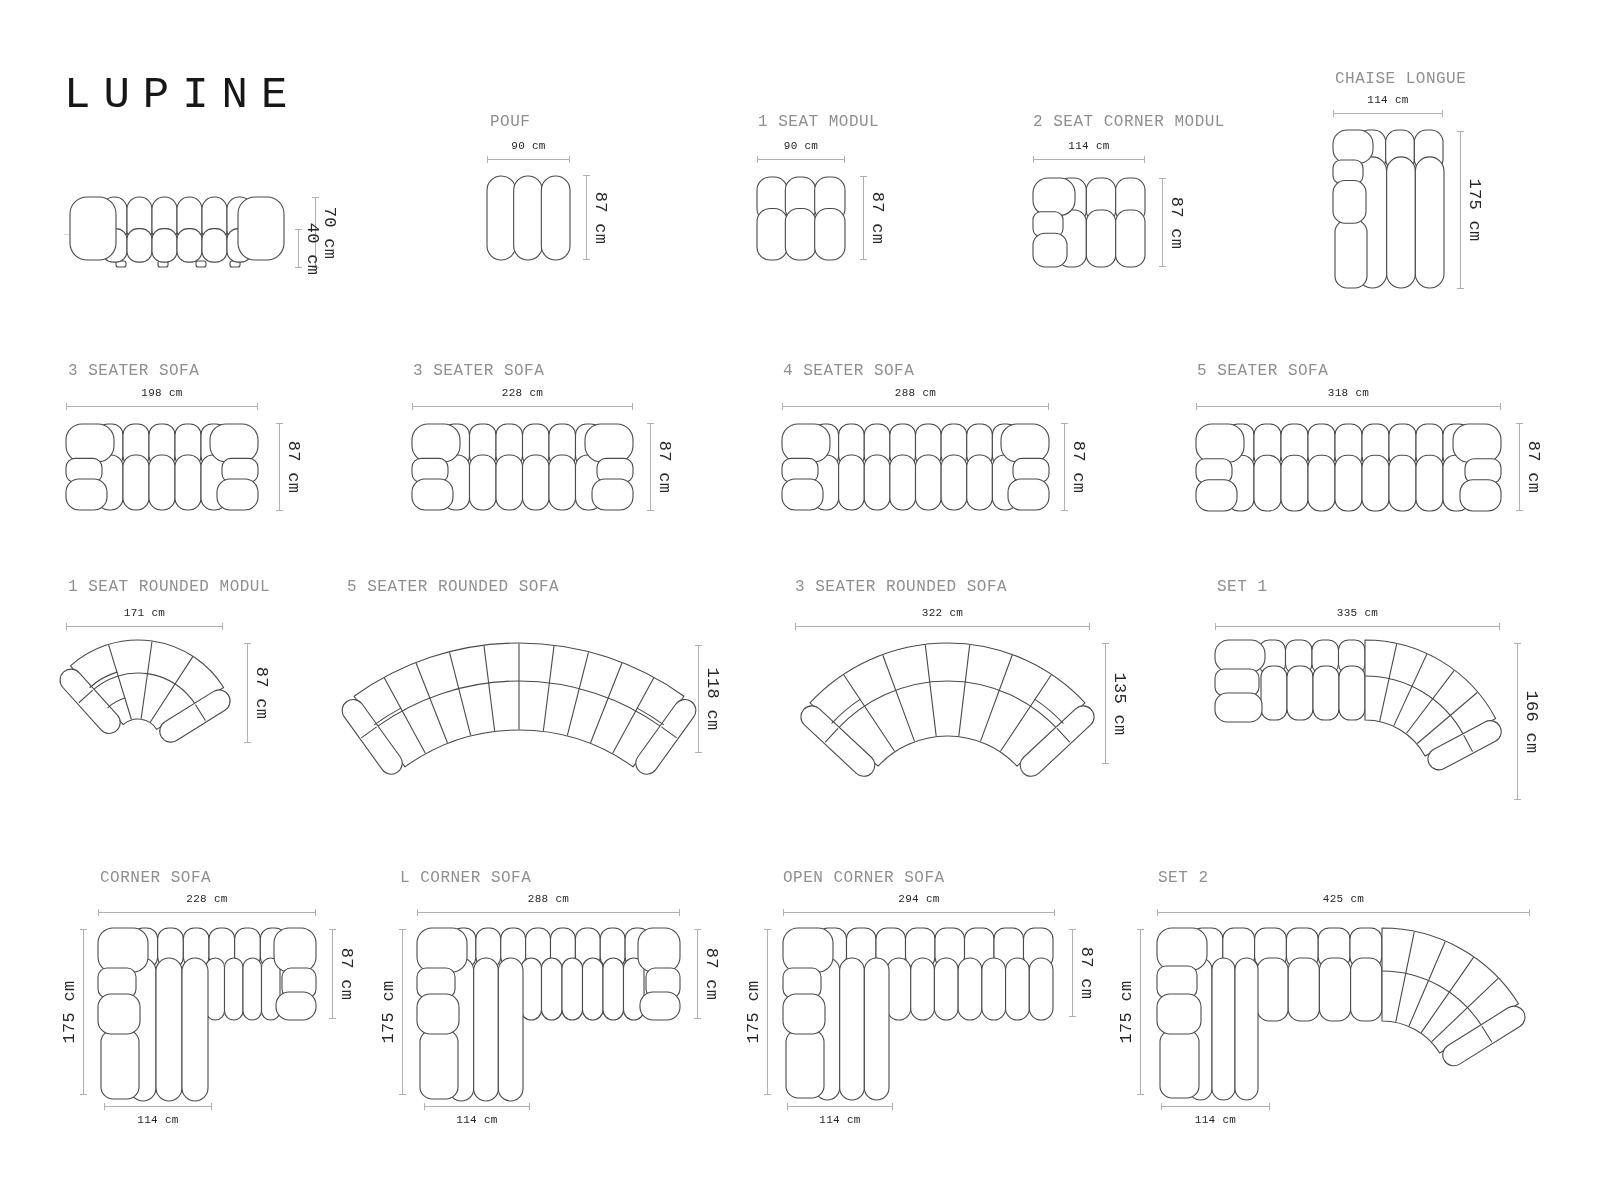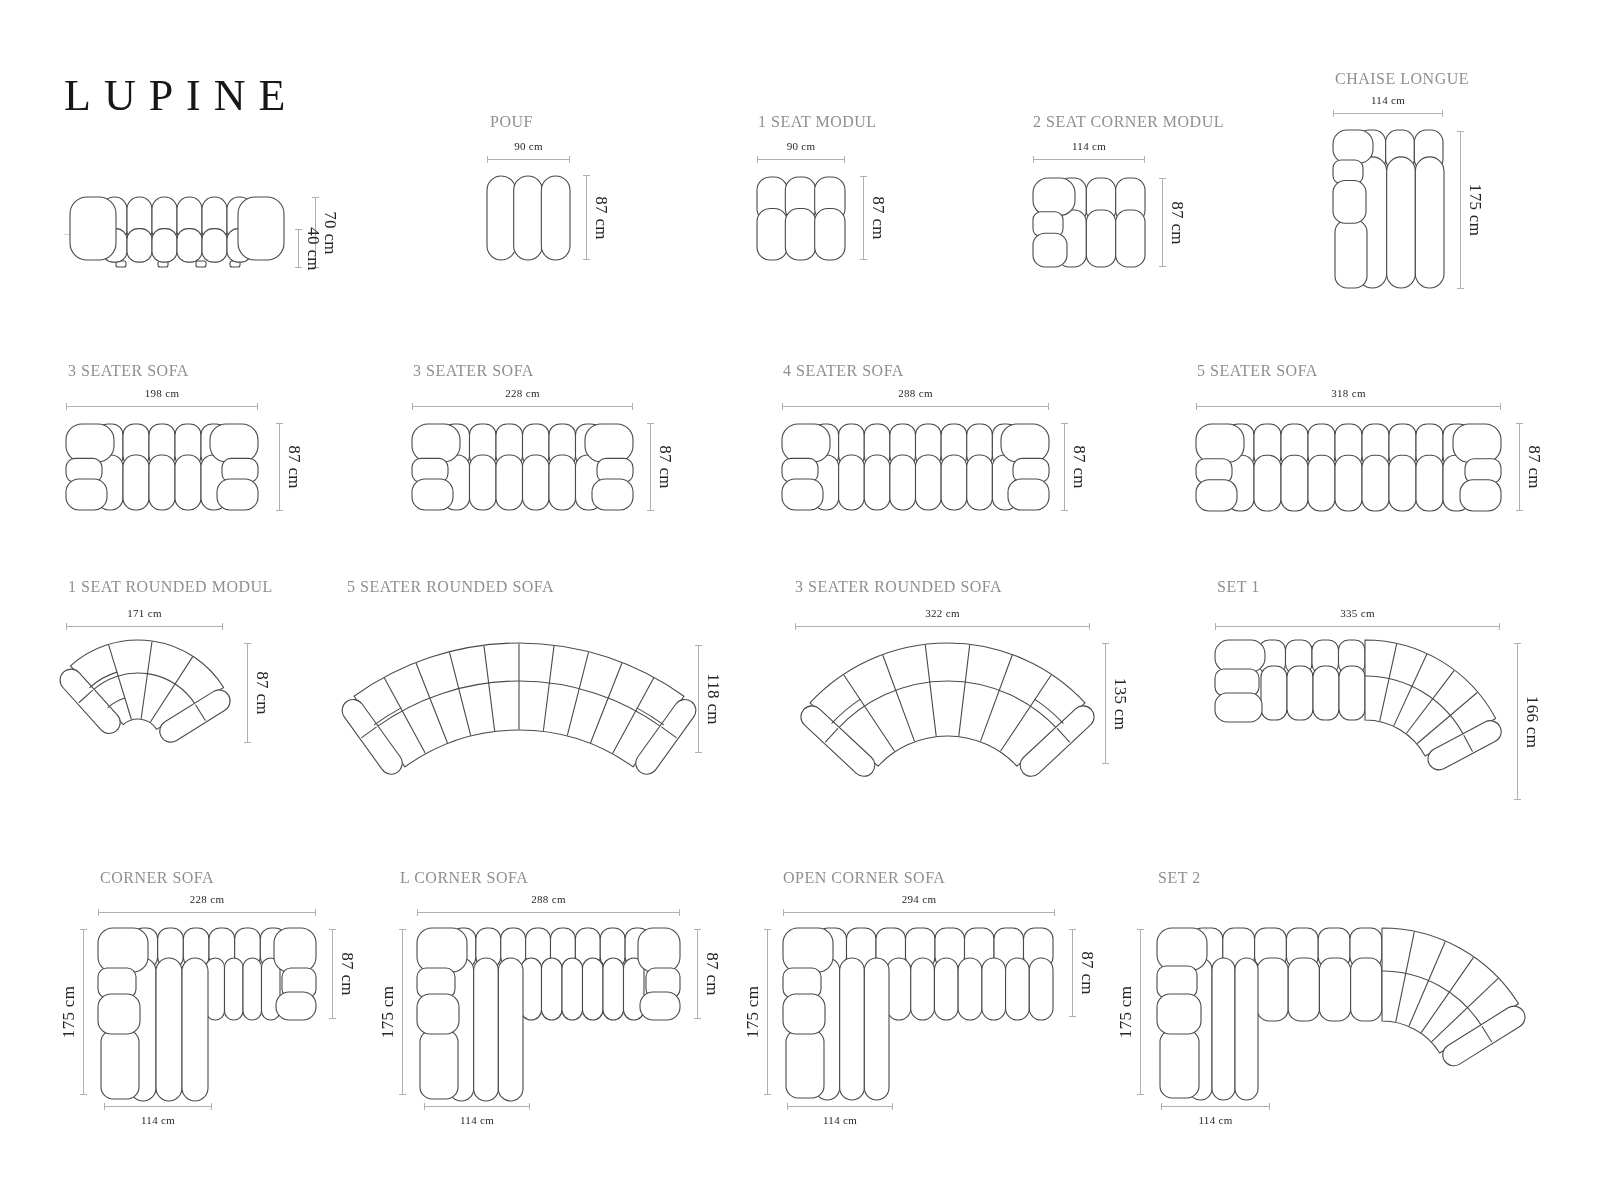"LUPINE" #canvas { font-family: Liberation Serif, serif -> Liberation Mono, monospace }
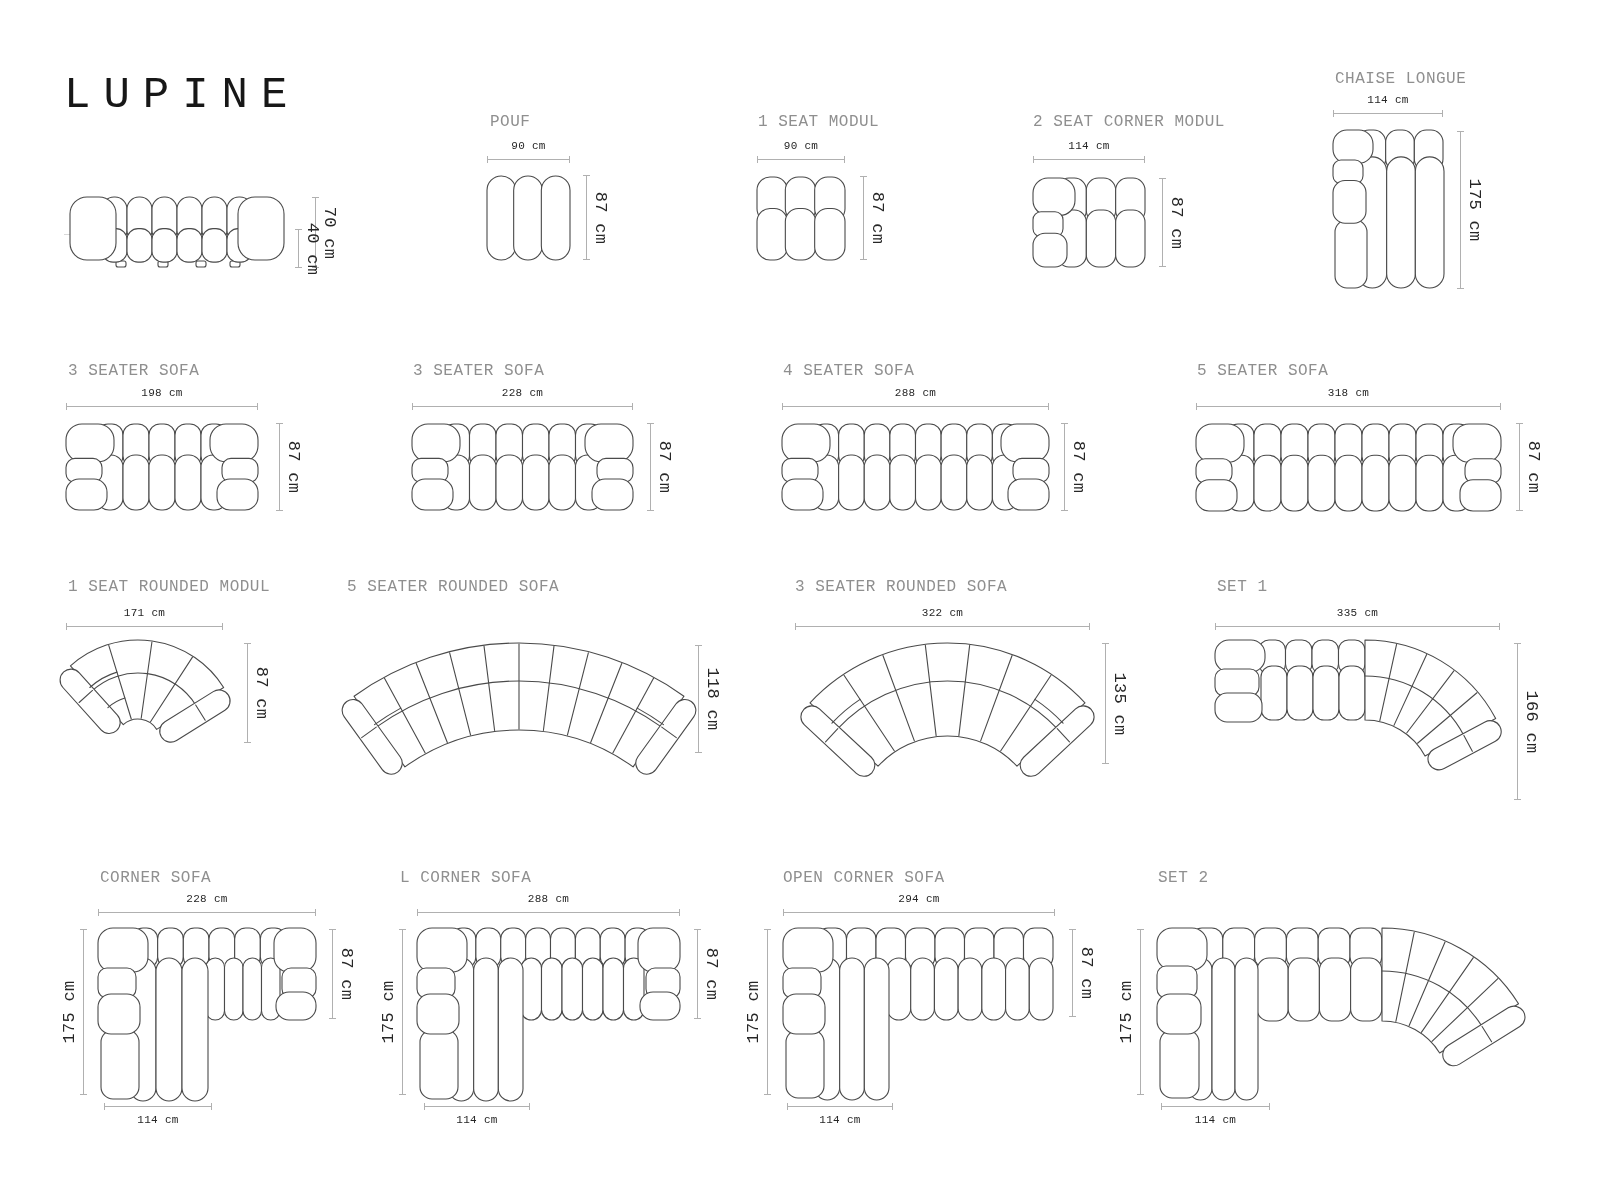"425 cm" div.dimh { html: none -> <div> <span>425 cm</span> <span></span> </div> }
